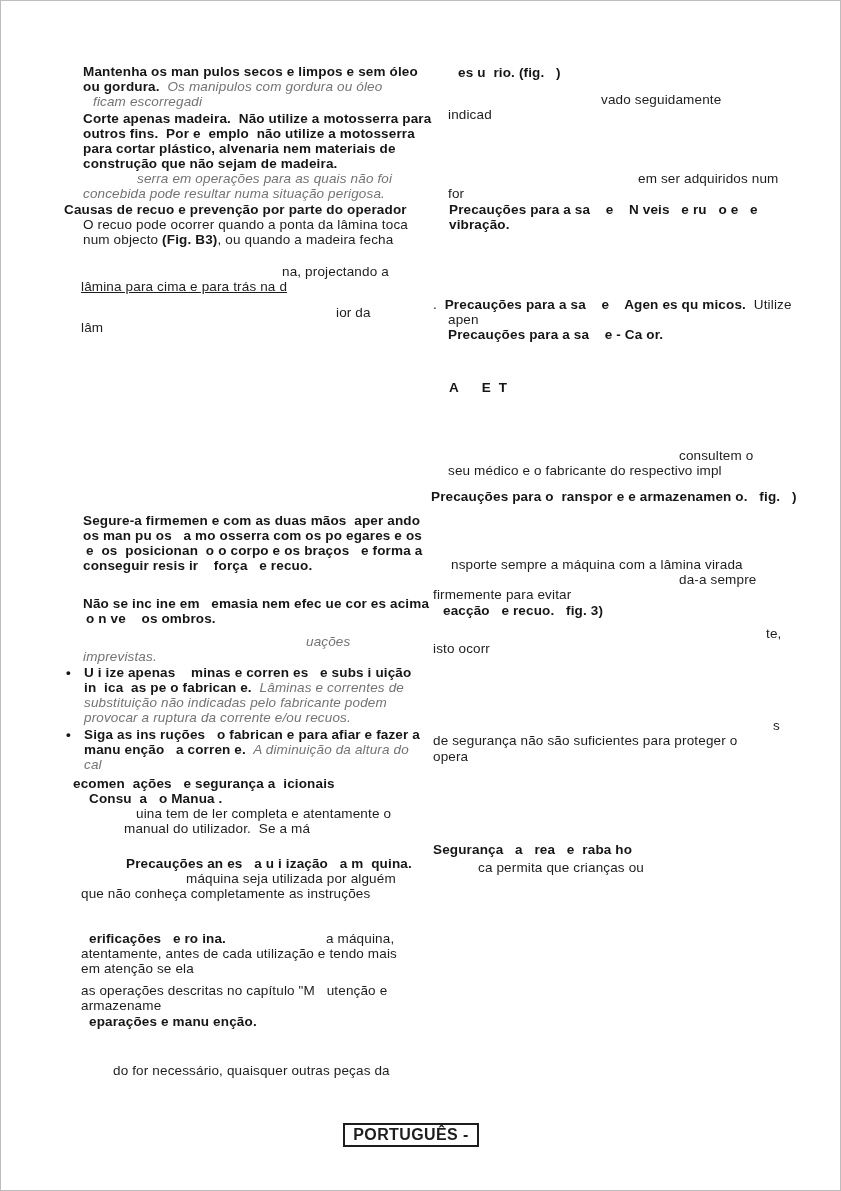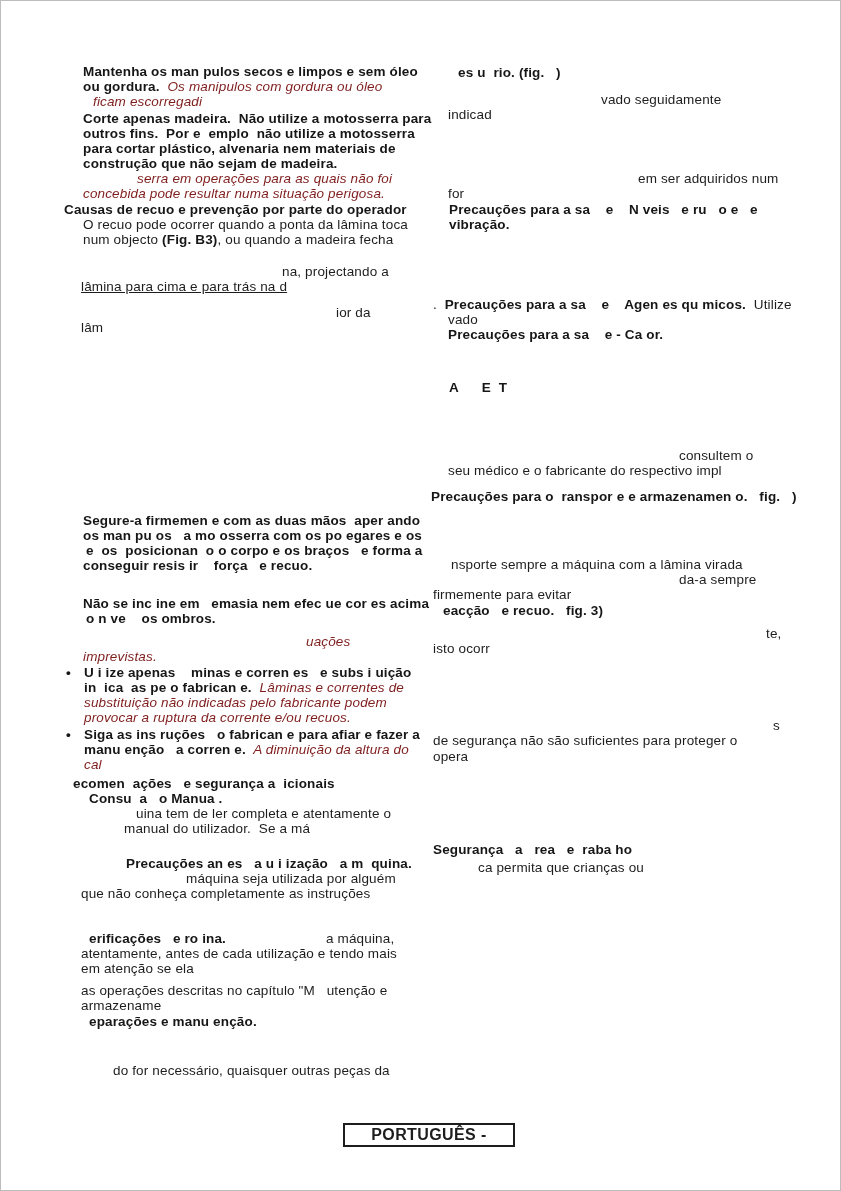"Os manipulos com gordura ou" .s-i { color: #7f1d1d -> #737373 }
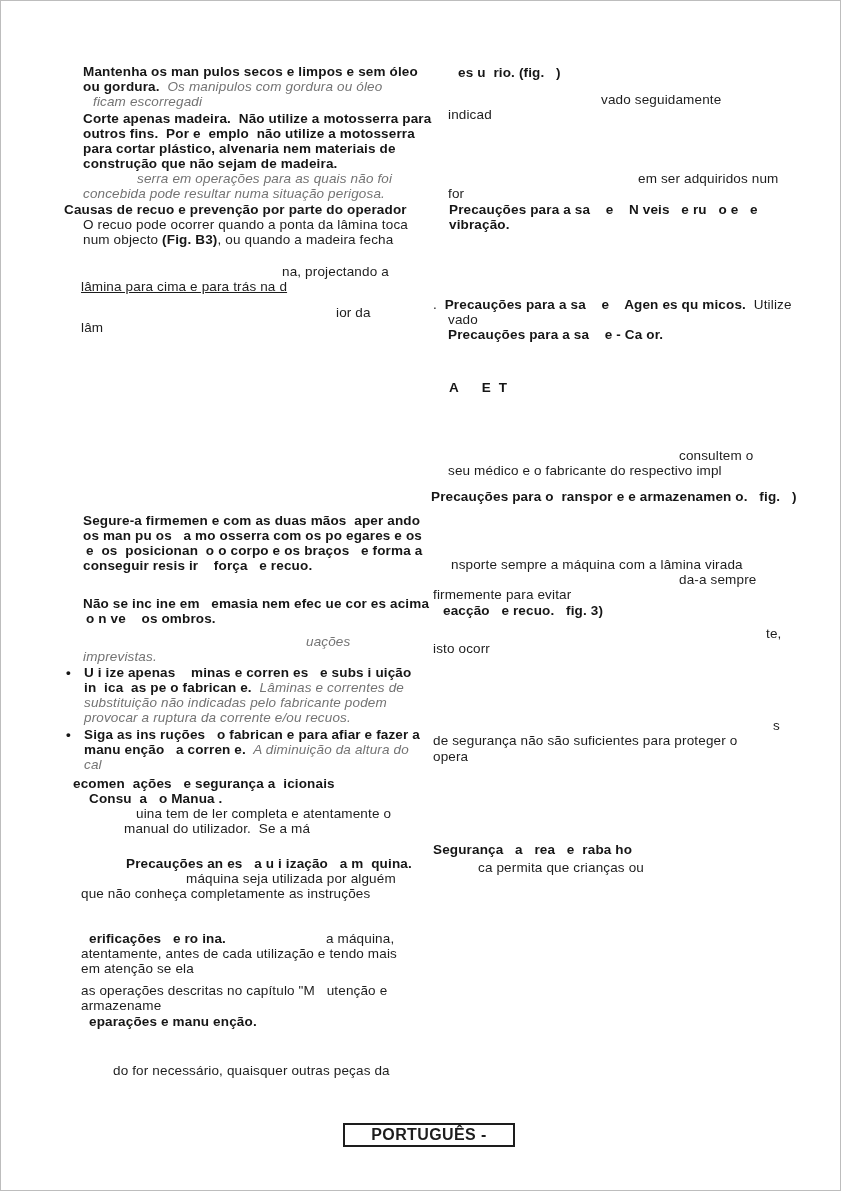"vado" span.s-r { text: vado -> apen }
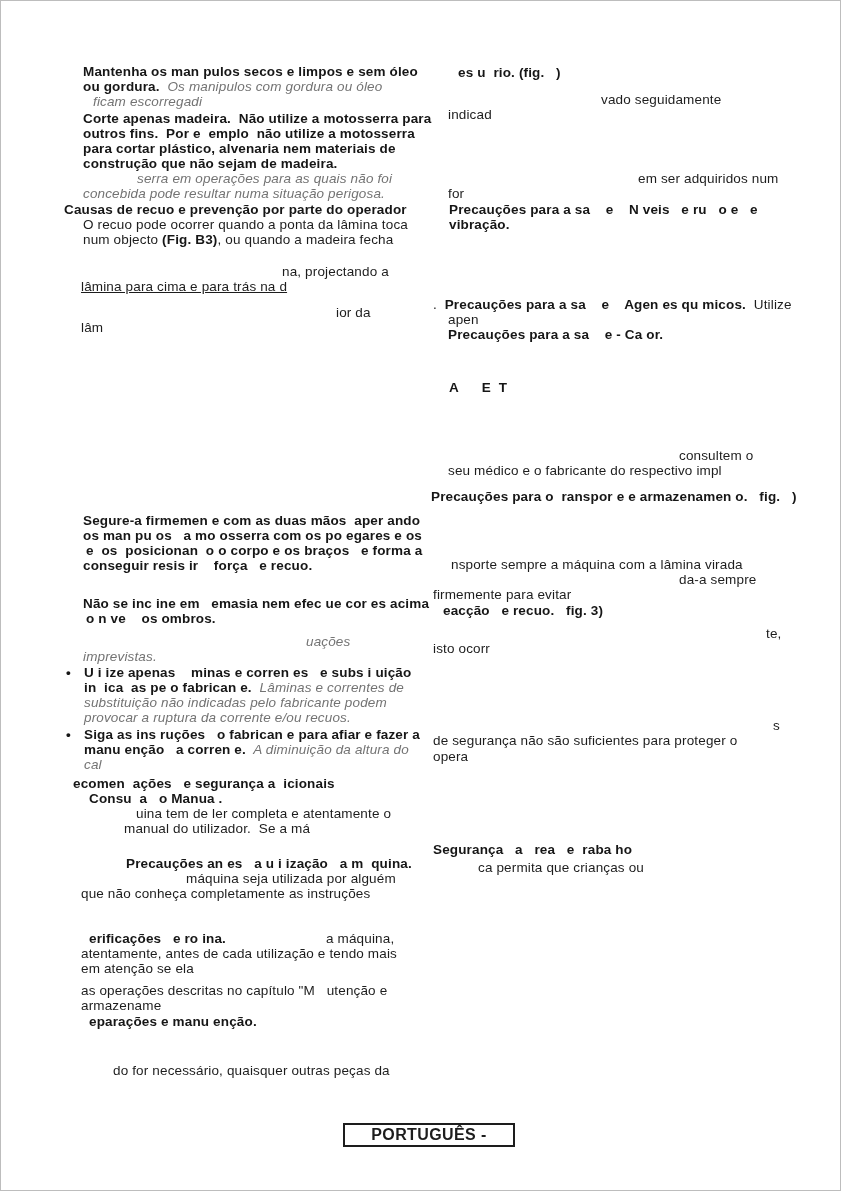"PORTUGUÊS -" .footer-box { width: 172px -> 136px }
